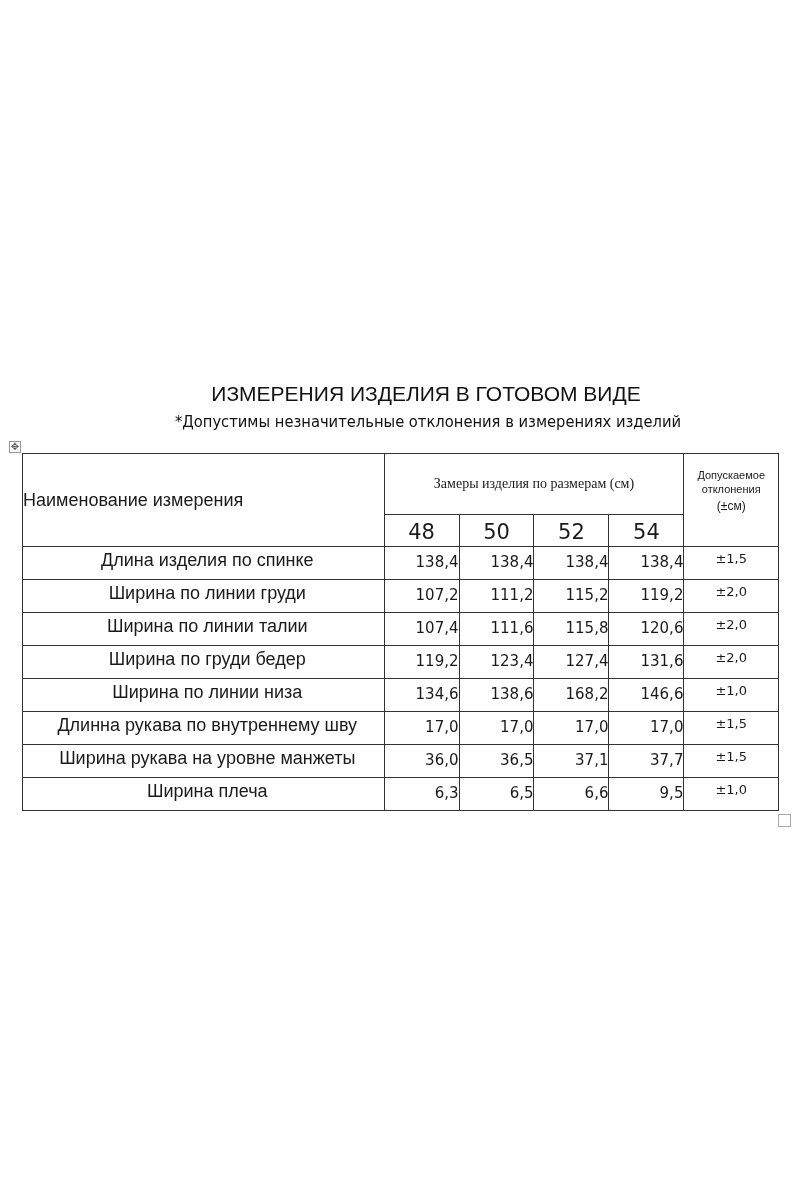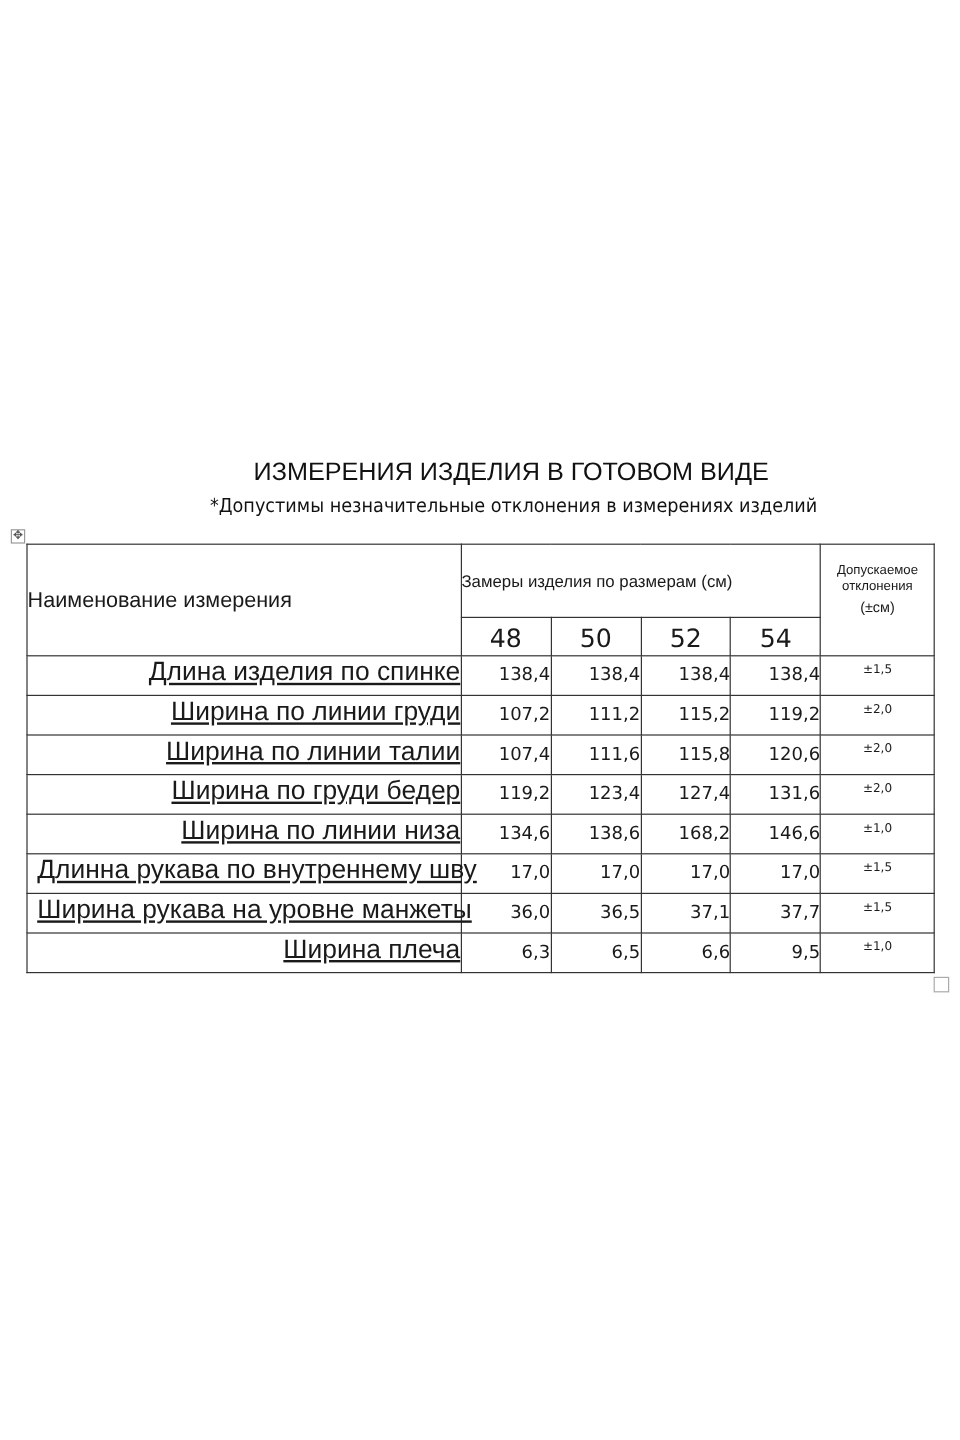"Замеры изделия по размерам (см)" .h-group { font-family: Liberation Sans, sans-serif -> Liberation Serif, serif; text-align: left -> center }
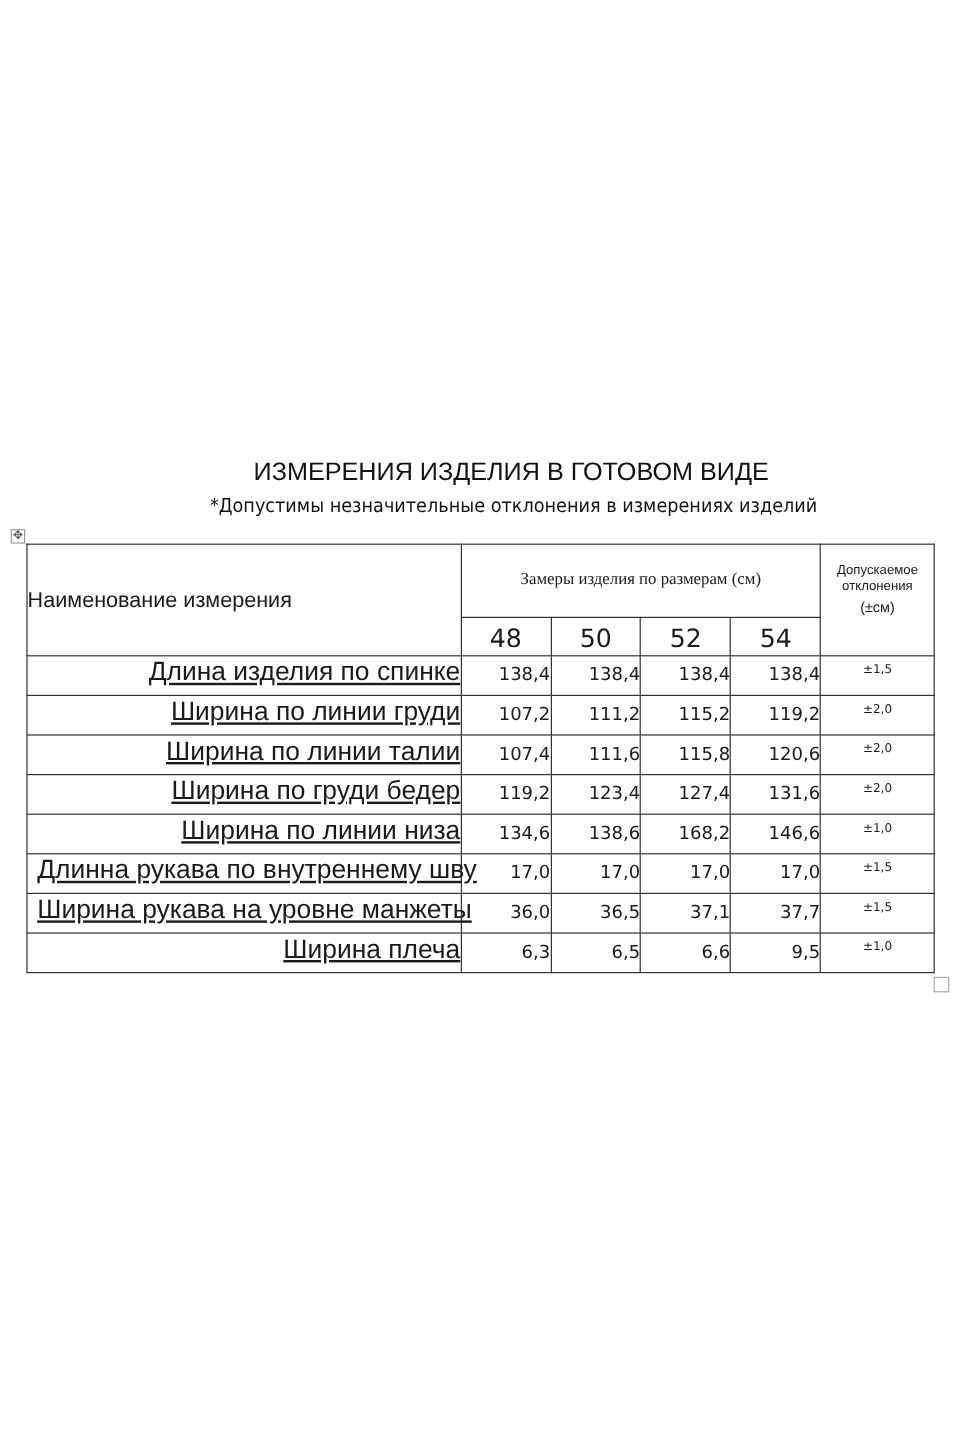"Длина изделия по спинке" td.name { font-size: 22px -> 18px; text-align: right -> center; text-decoration: underline -> none }
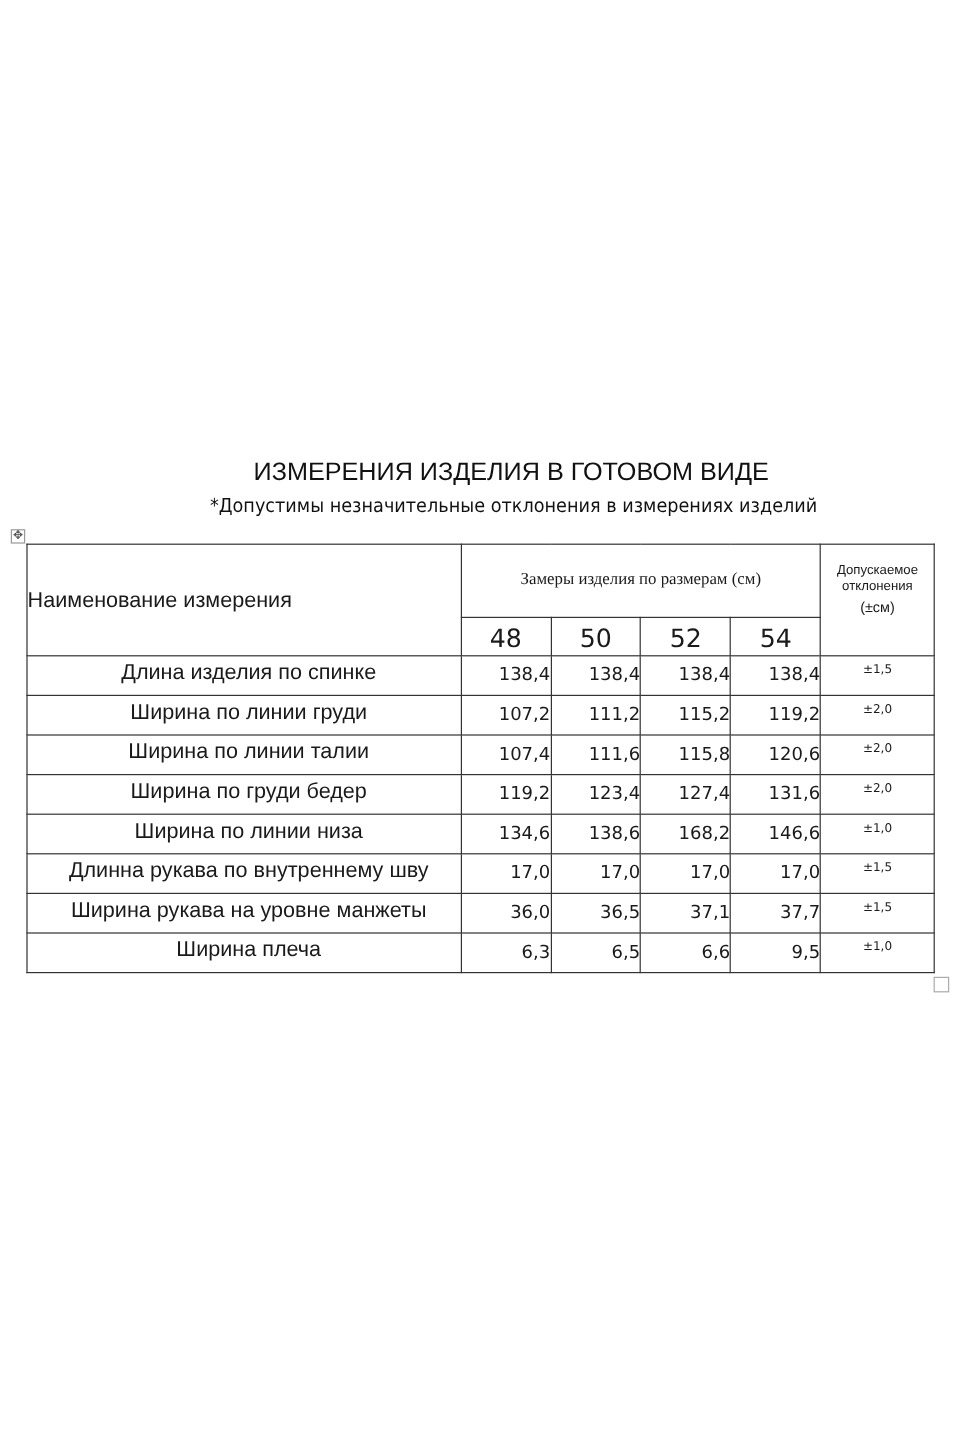"±1,5" td.tol { font-size: 10px -> 13px }
